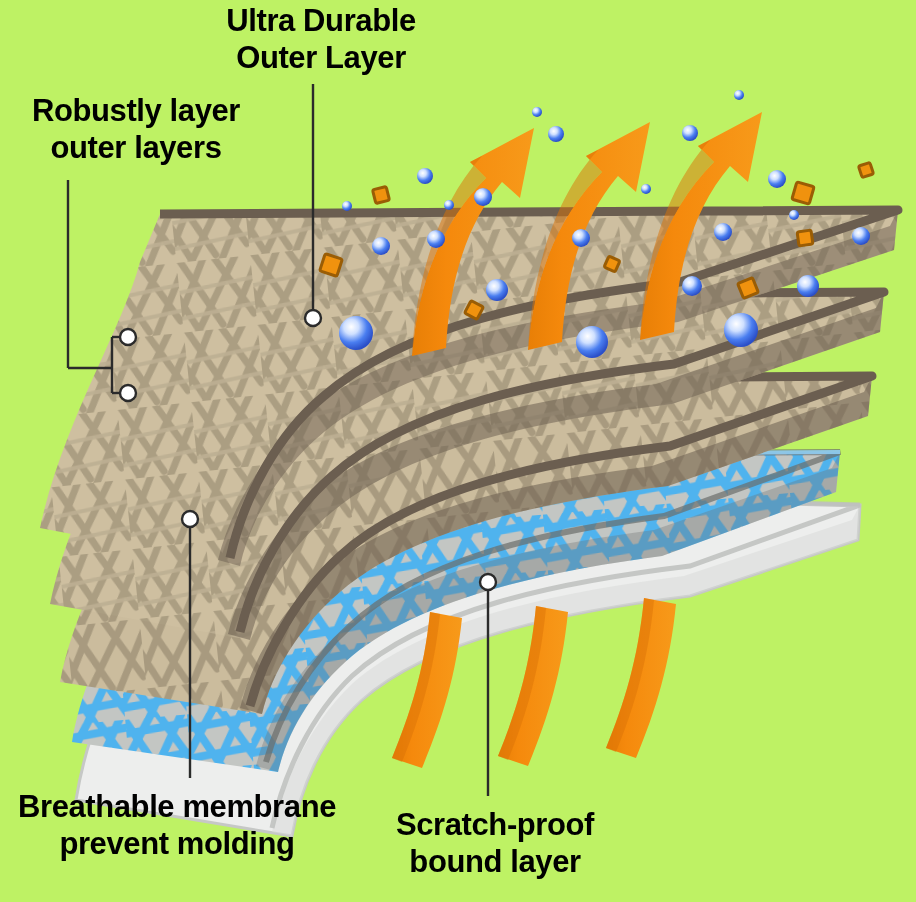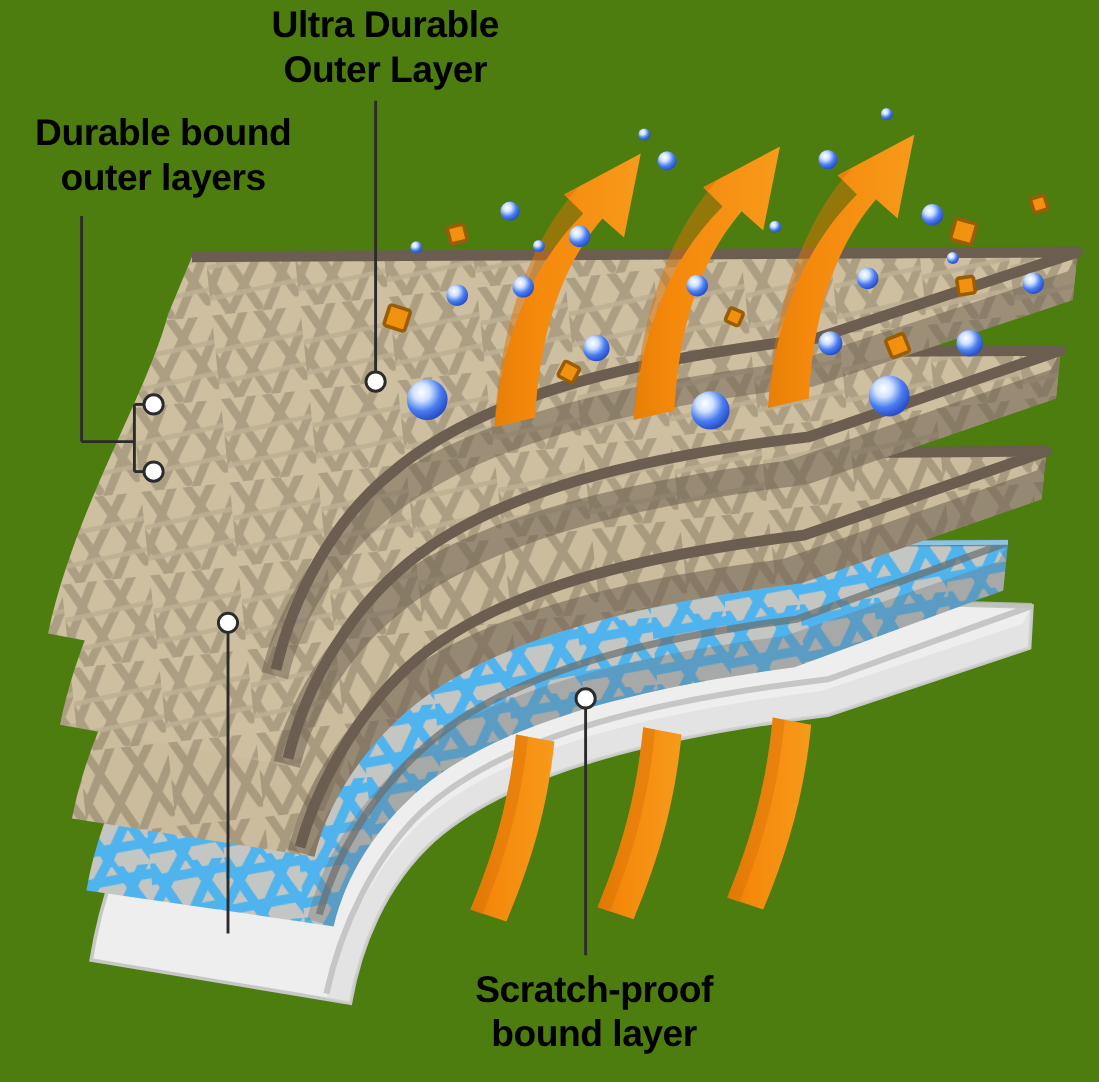"Ultra Durable" #stage { background: #4d7c0f -> #bef264 }
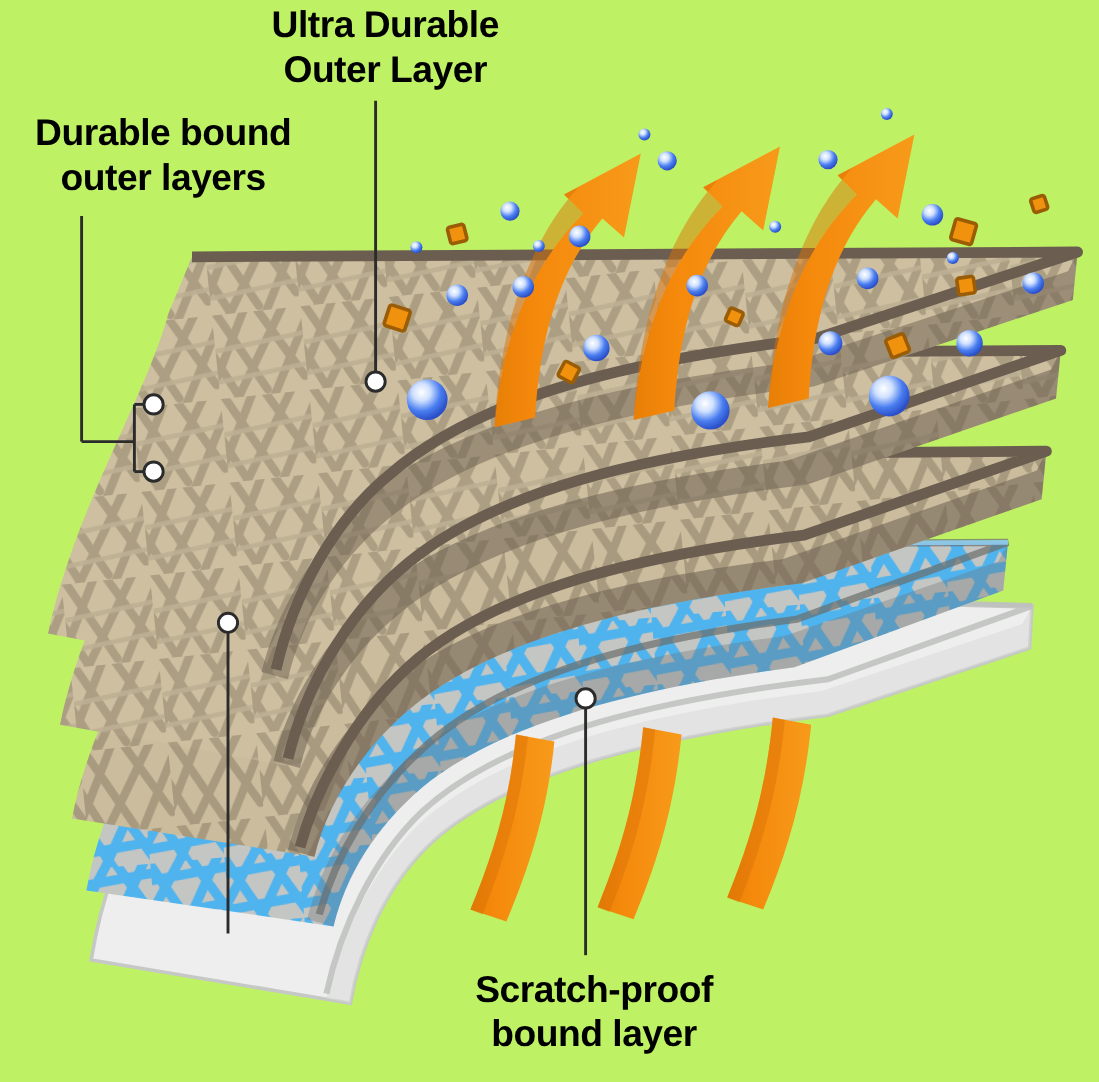"Durable bound" div.lbl { text: Durable bound -> Robustly layer }
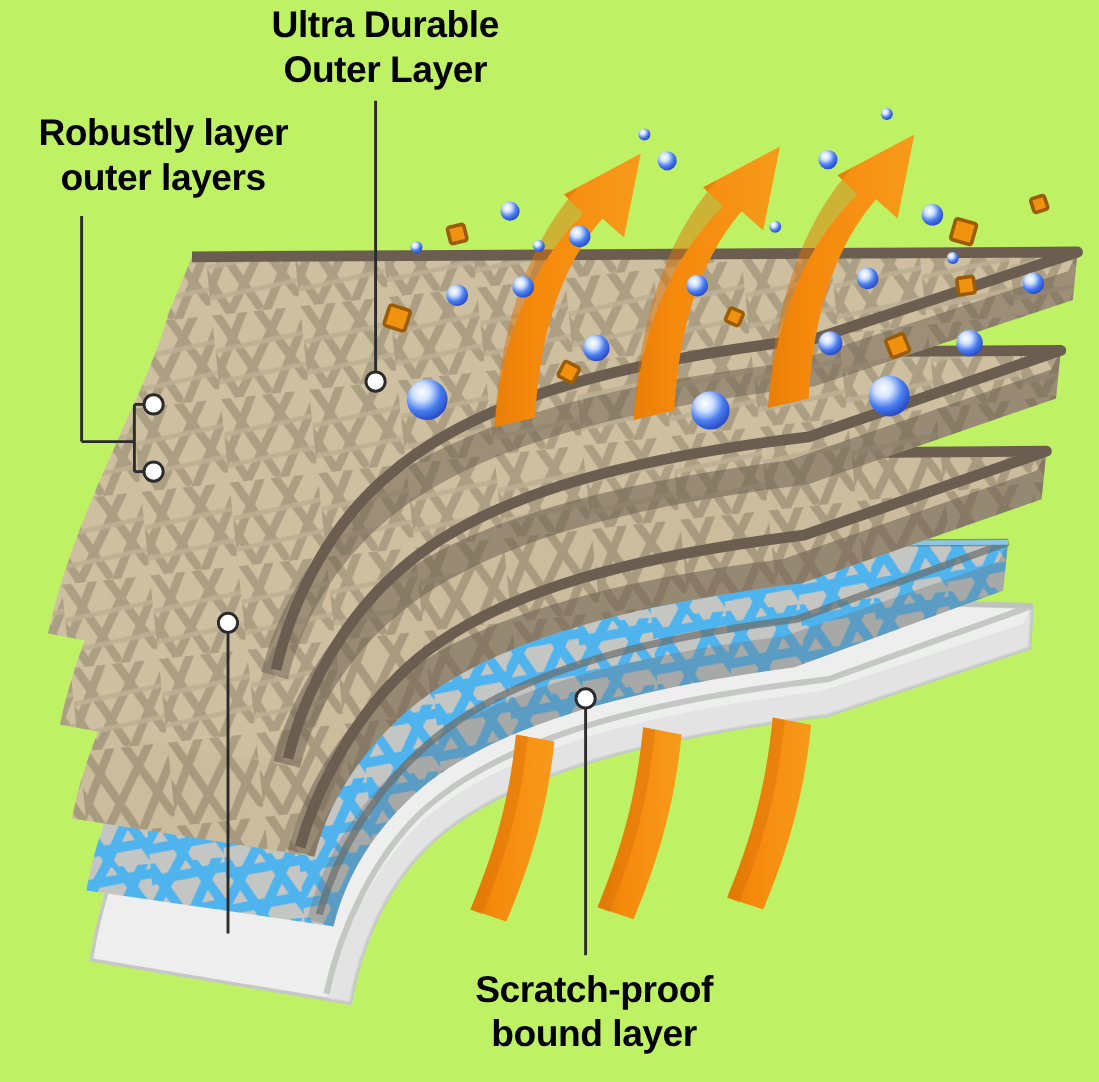"Breathable membrane" div.lbl { html: none -> <div>Breathable membrane prevent molding</div> }
